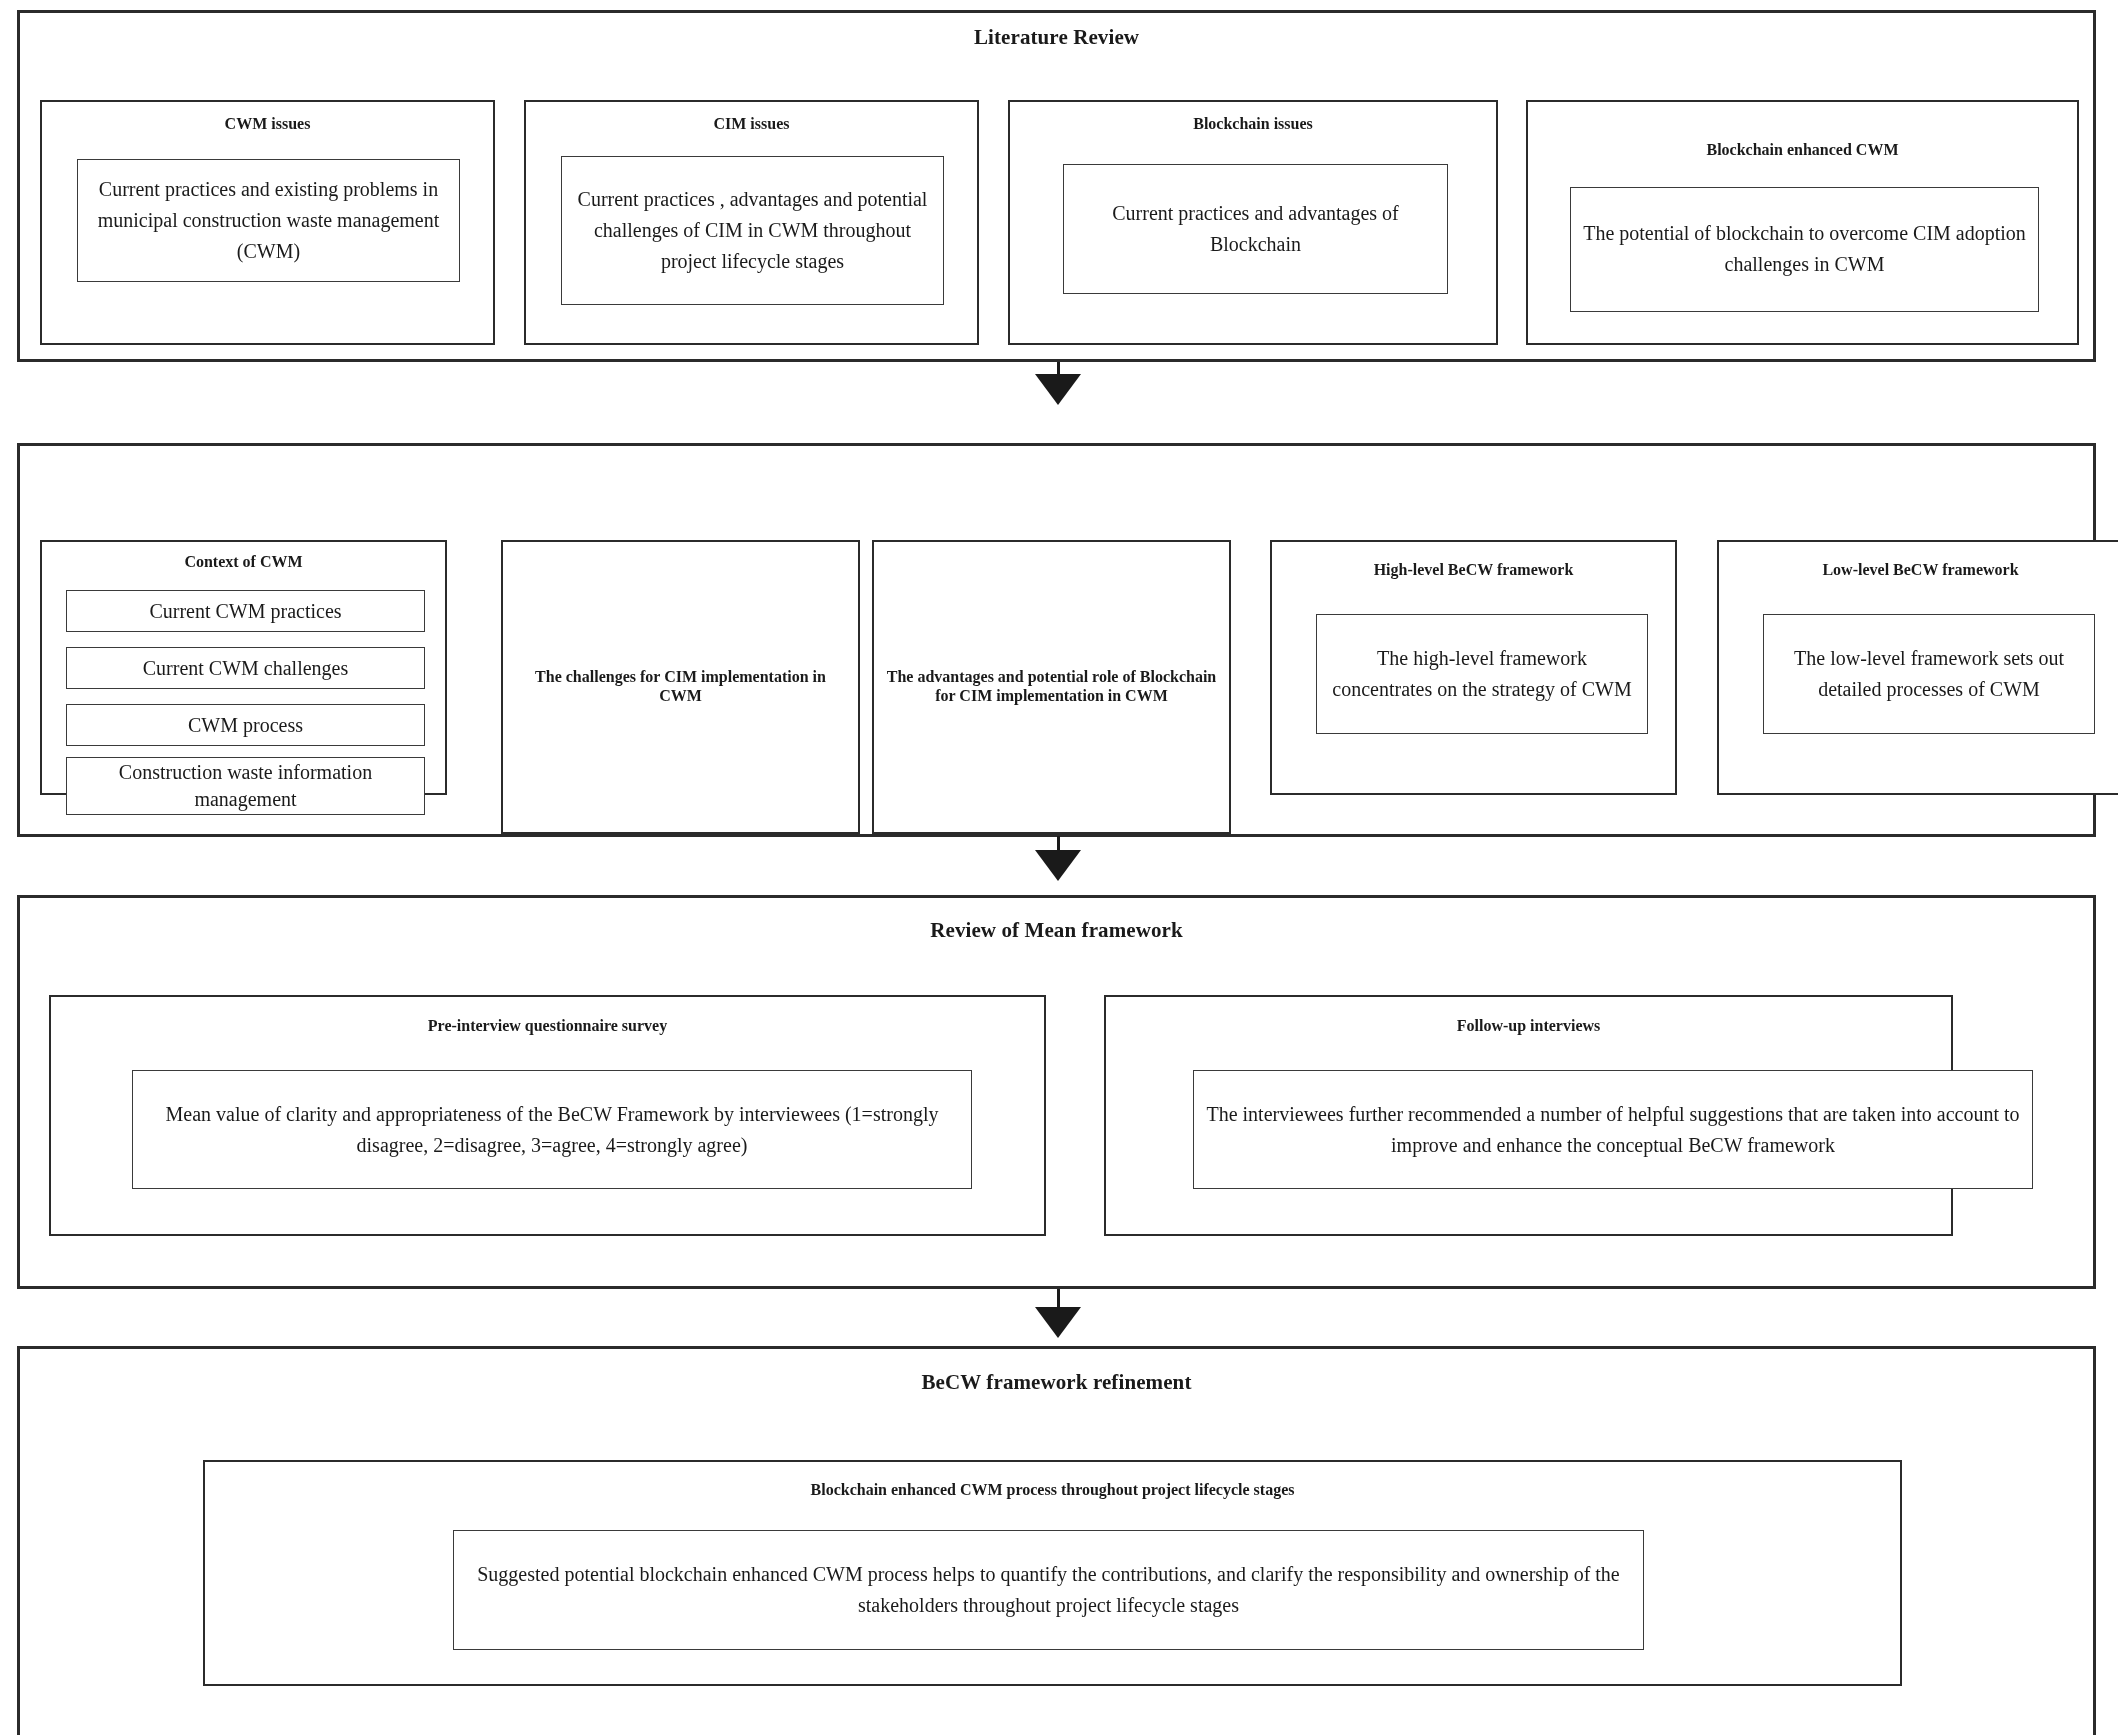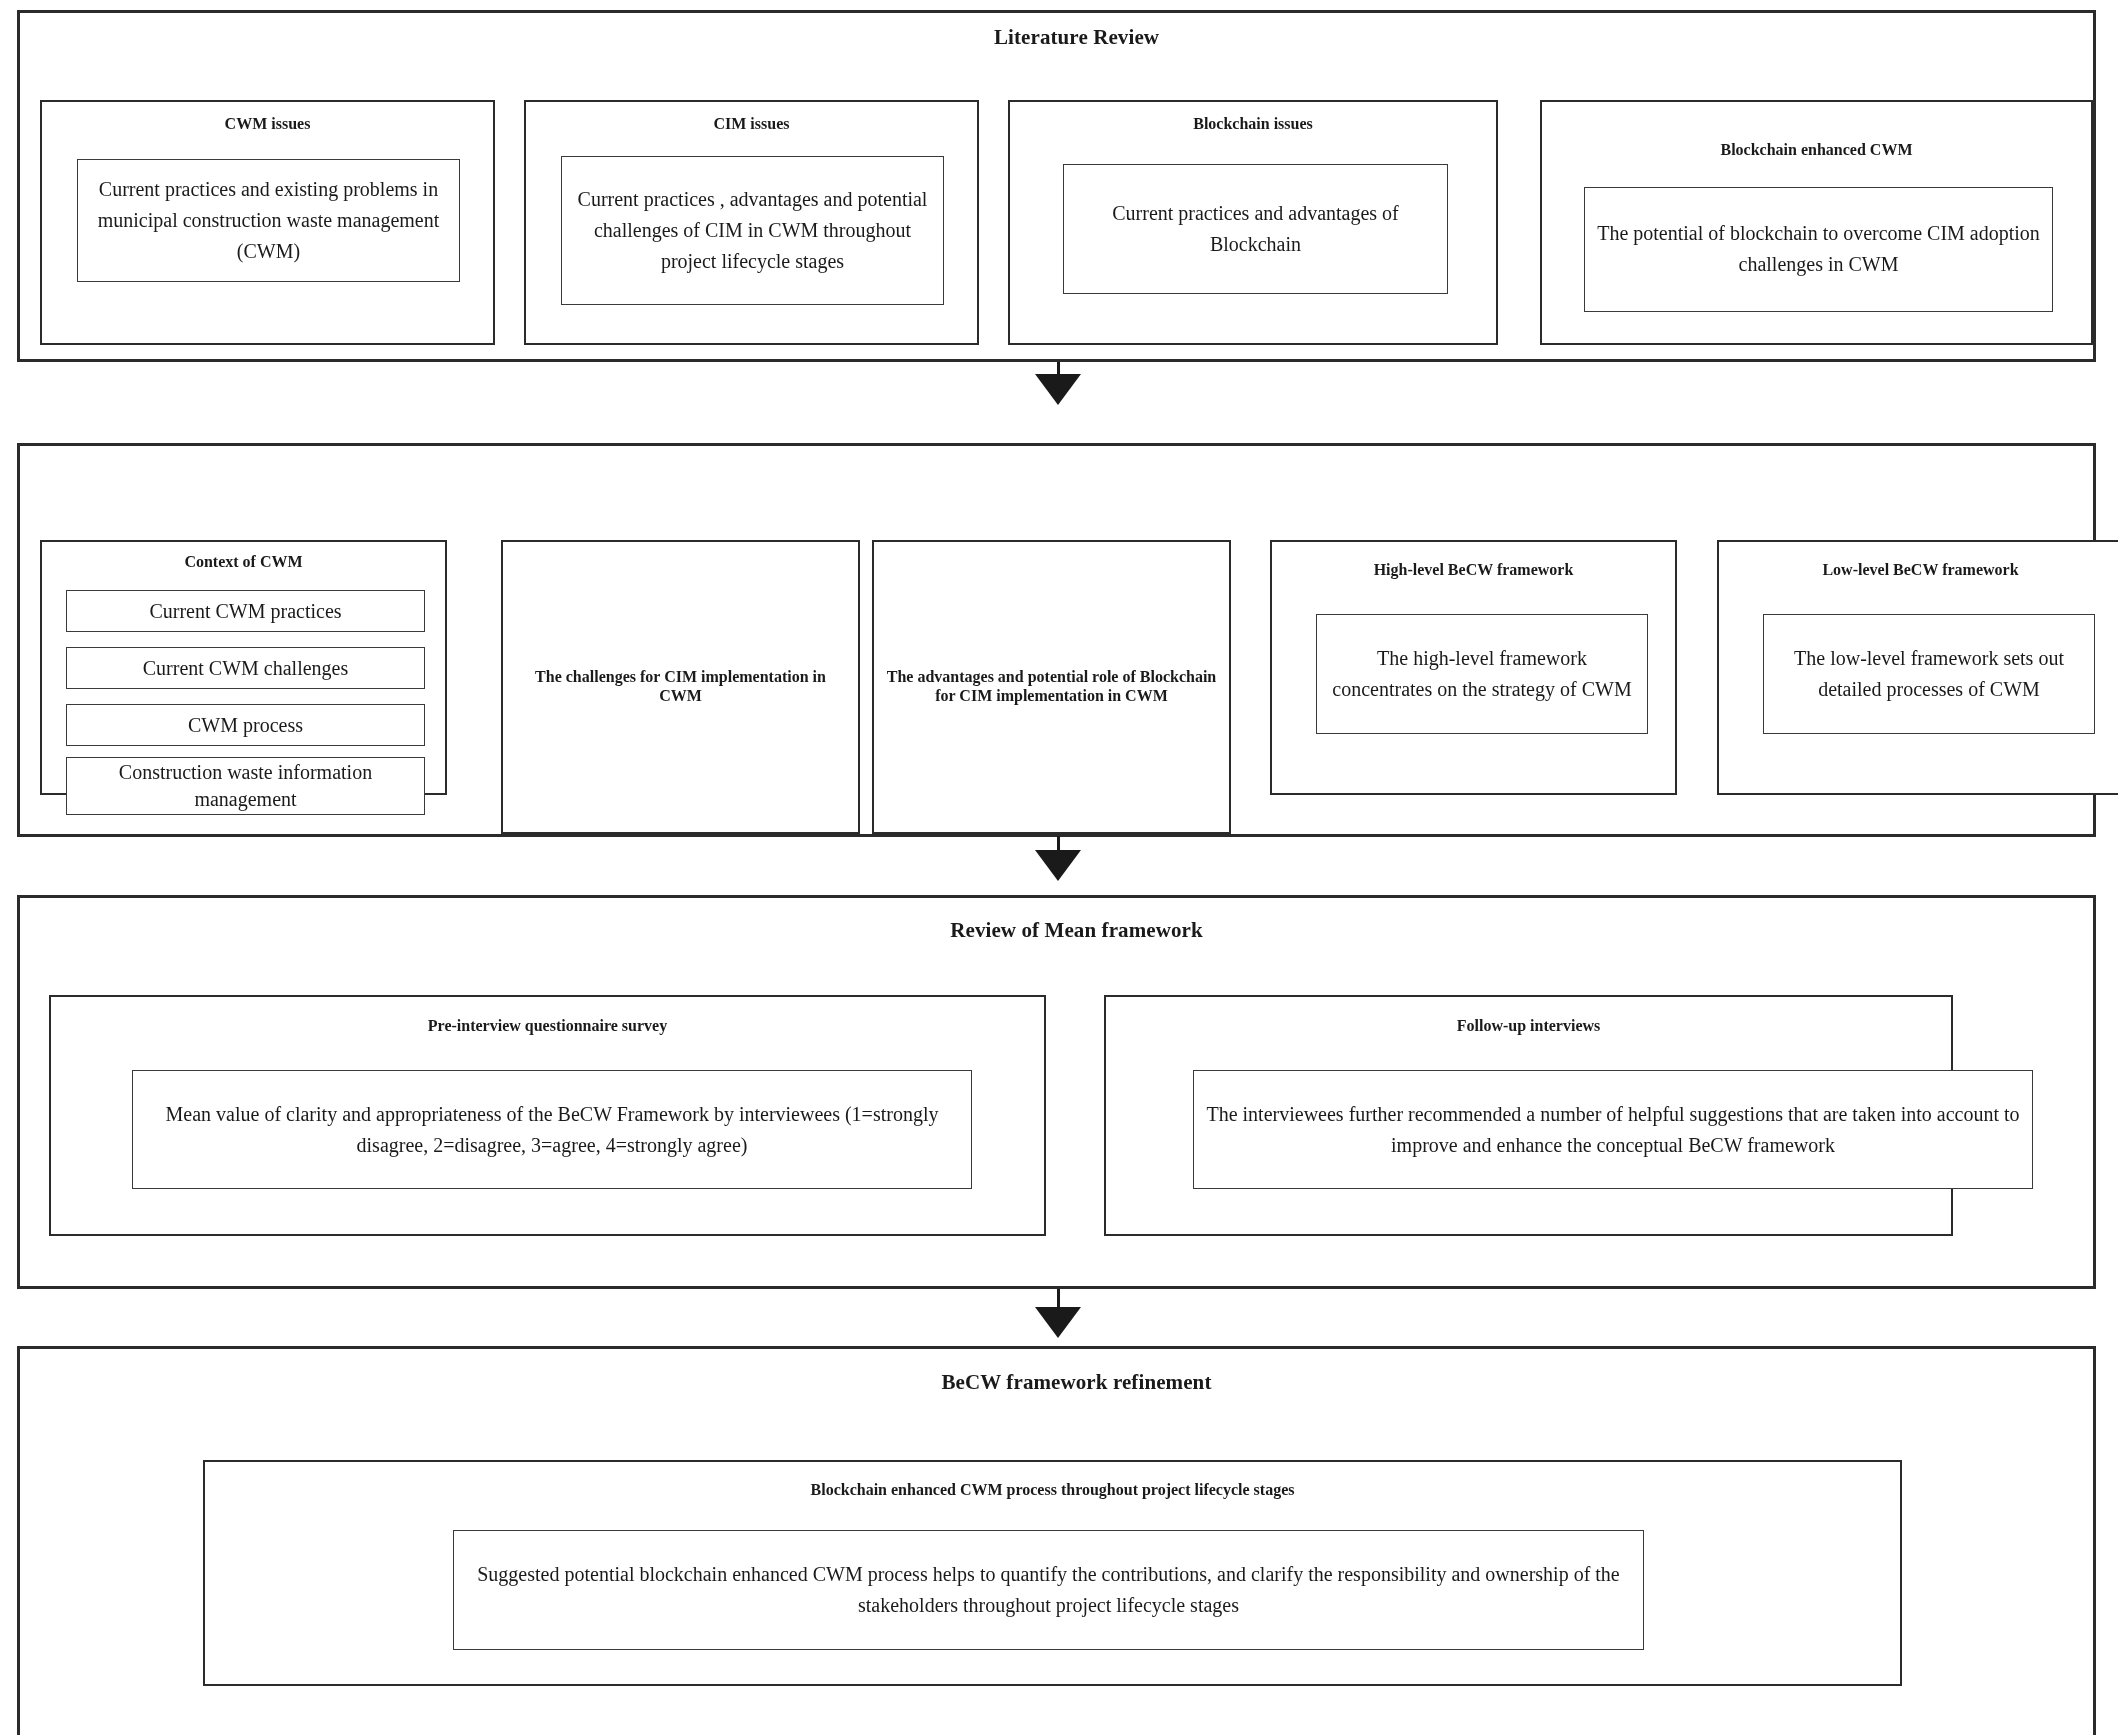"Literature Review" .stage-title { padding-left: 20px -> none }
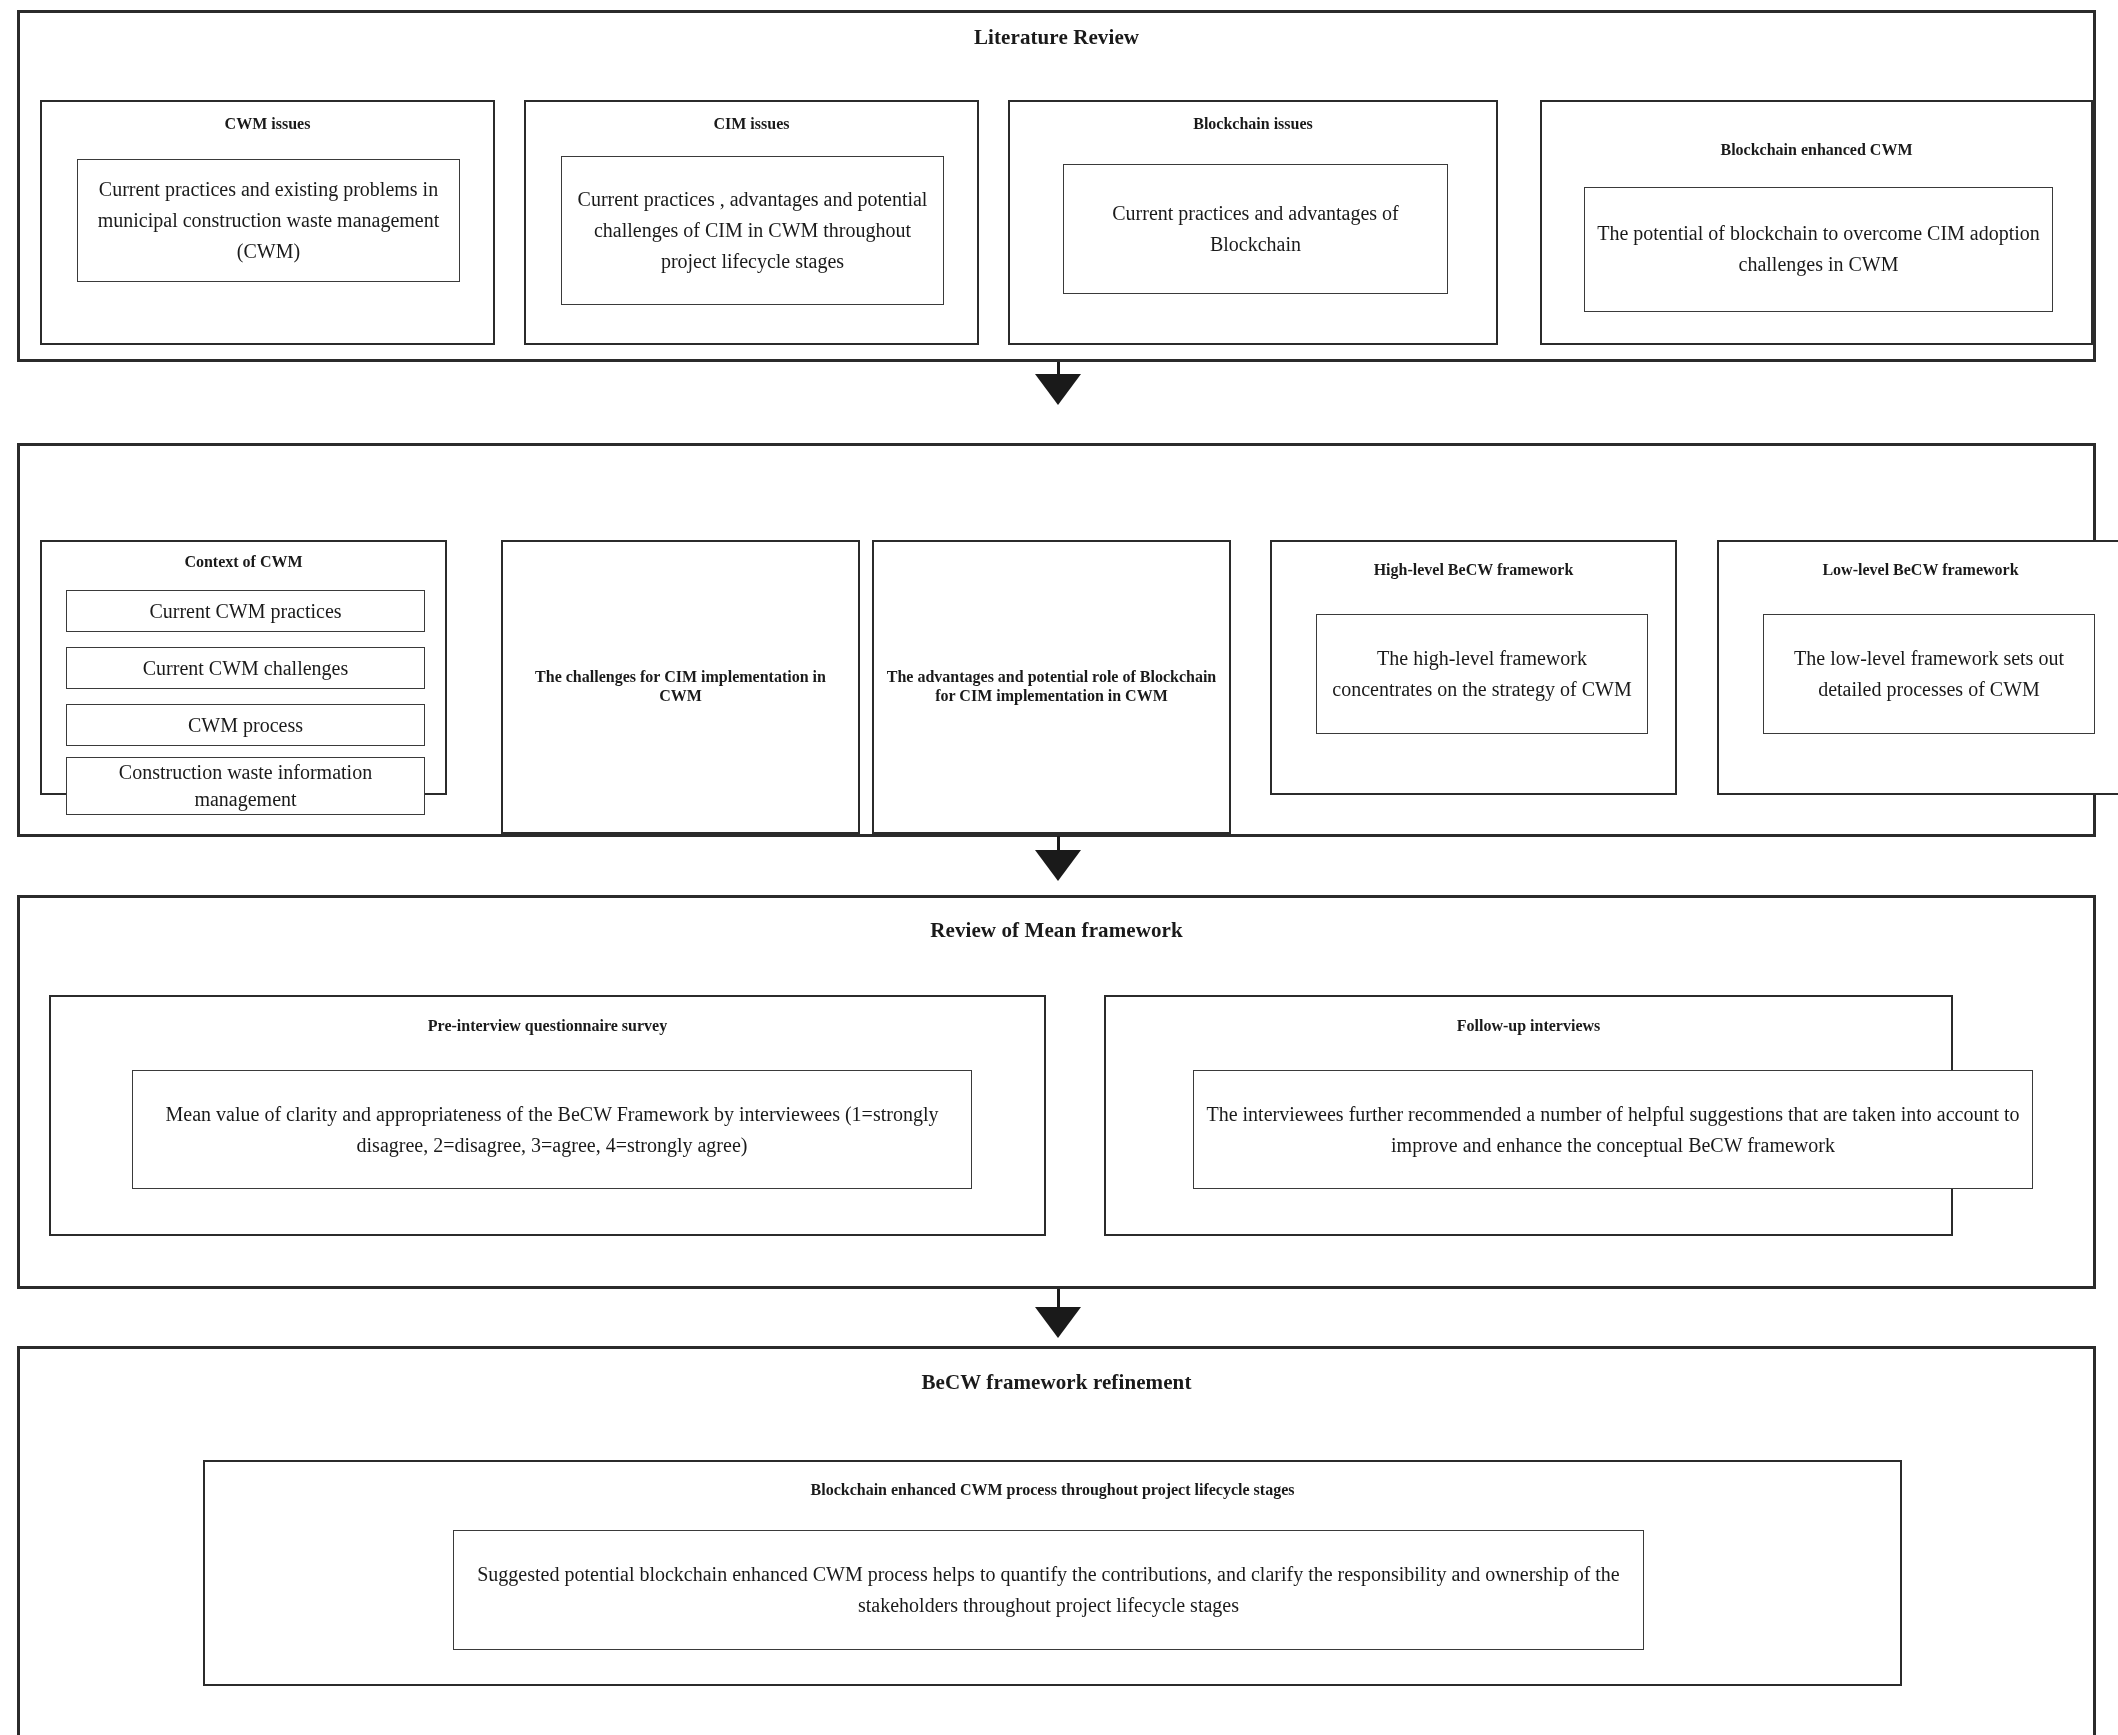"Blockchain enhanced CWM" div.card { margin-left: 14px -> none }
